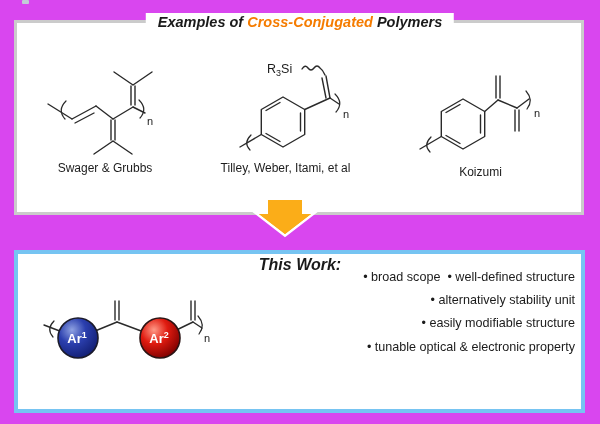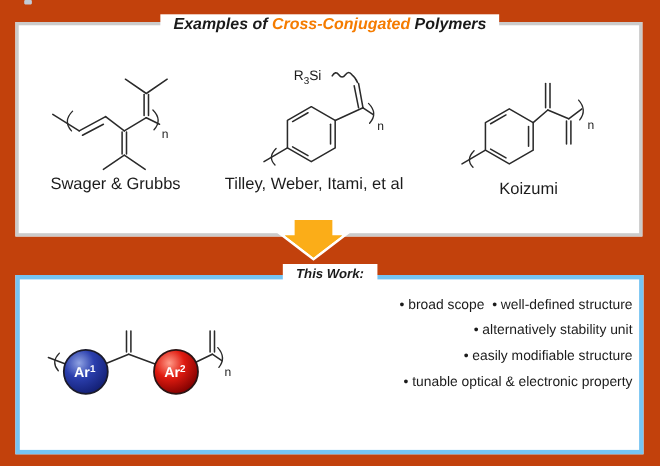"Examples of Cross-Conjugated Polymers" #canvas { background: #c2410c -> #d946ef }
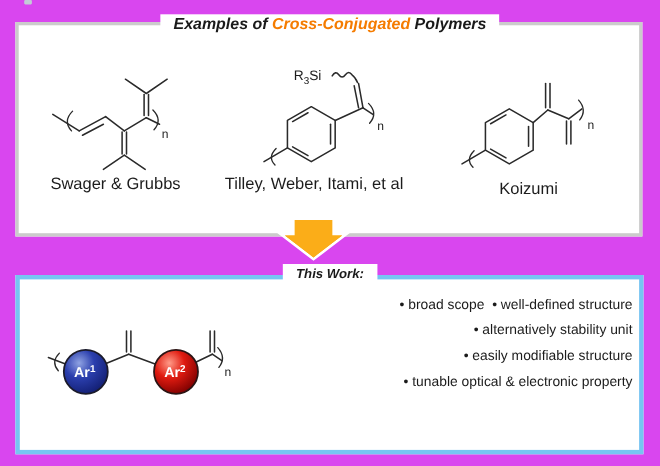"Swager & Grubbs" .struct-label { font-size: 15px -> 12px }
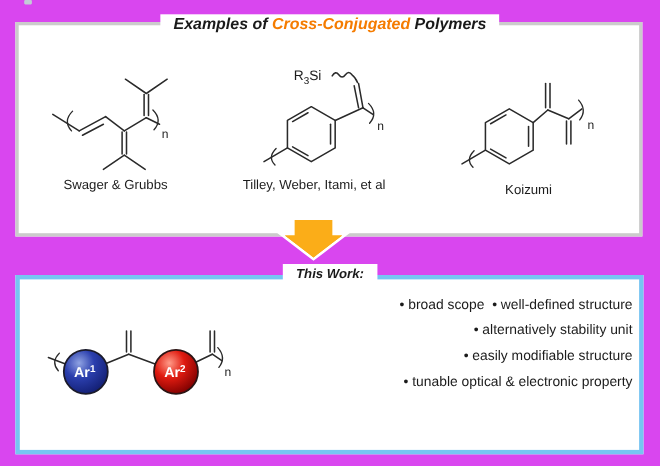"This Work:" #work-title { font-size: 12px -> 16px; top: 240px -> 256px }
